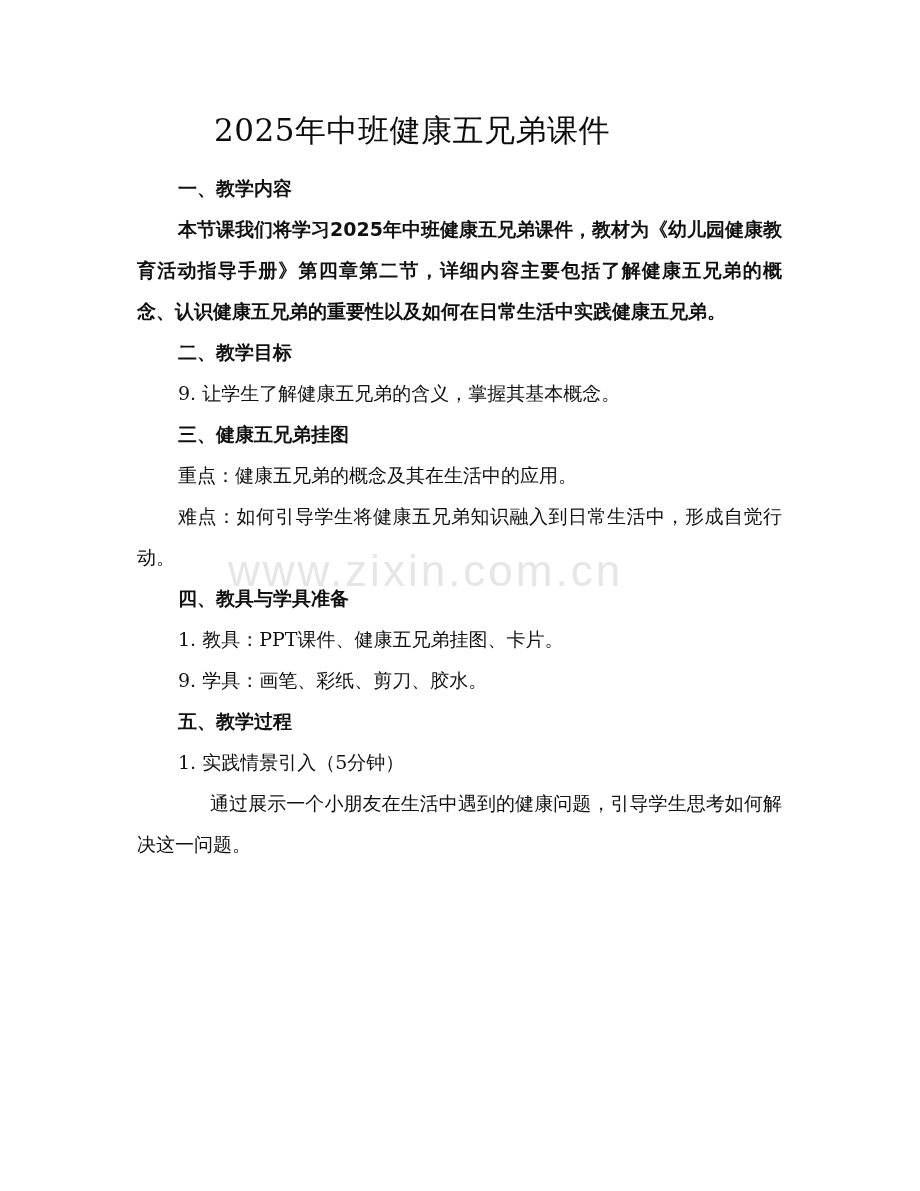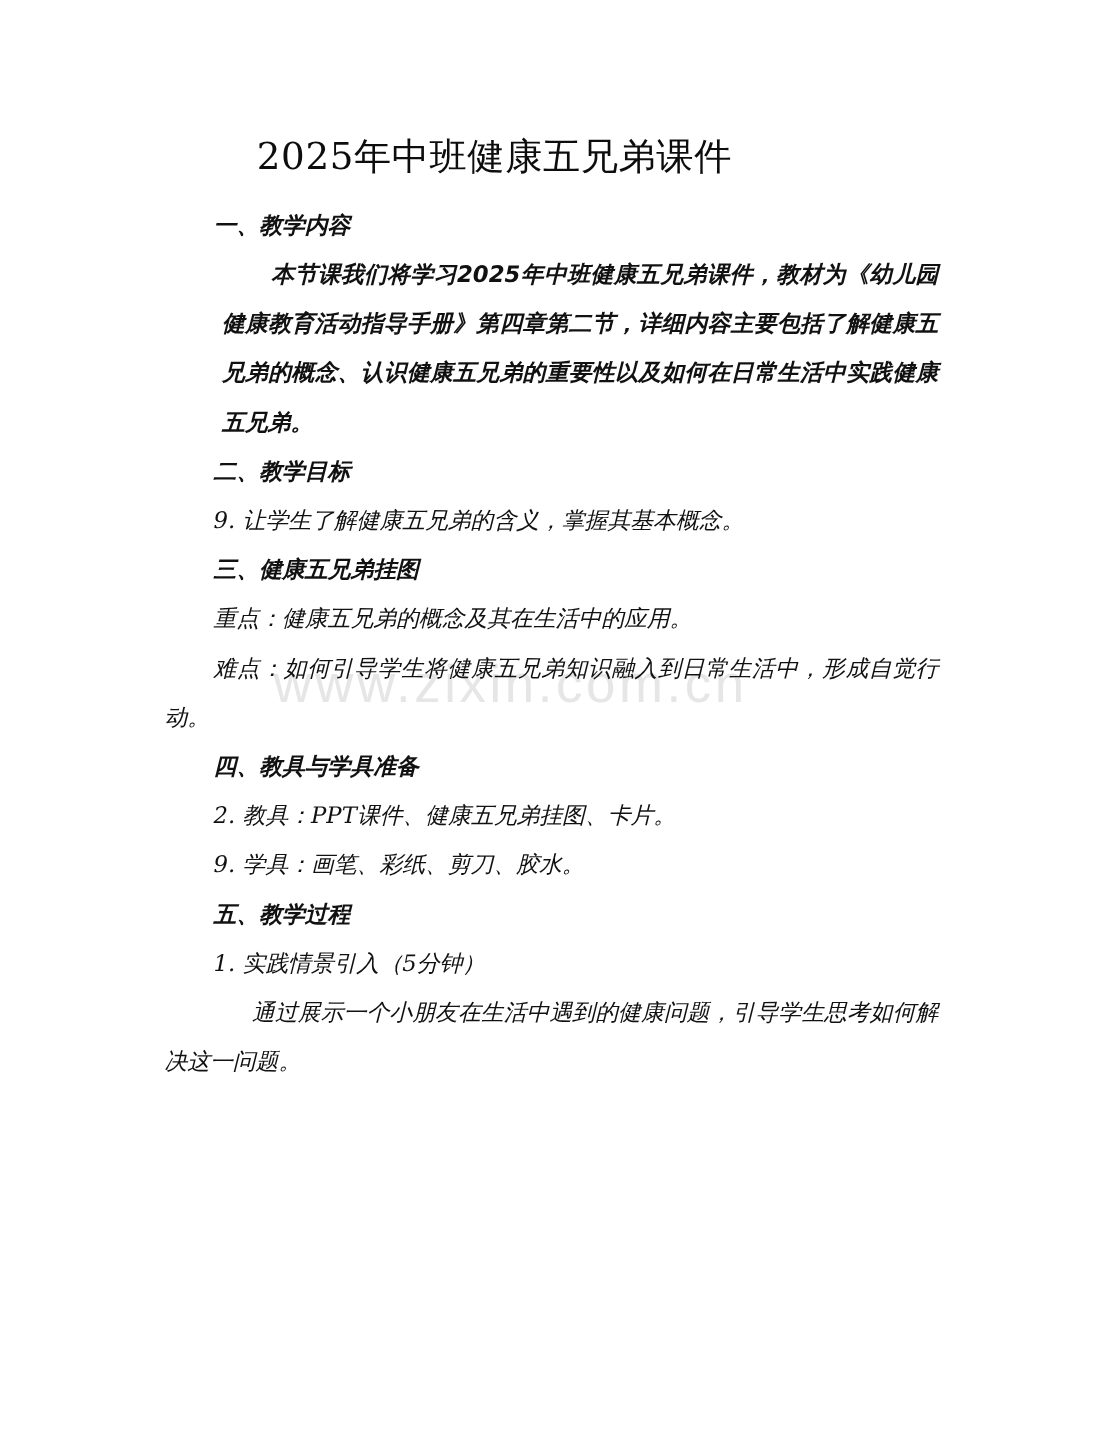"一、教学内容" .content { font-style: italic -> none }
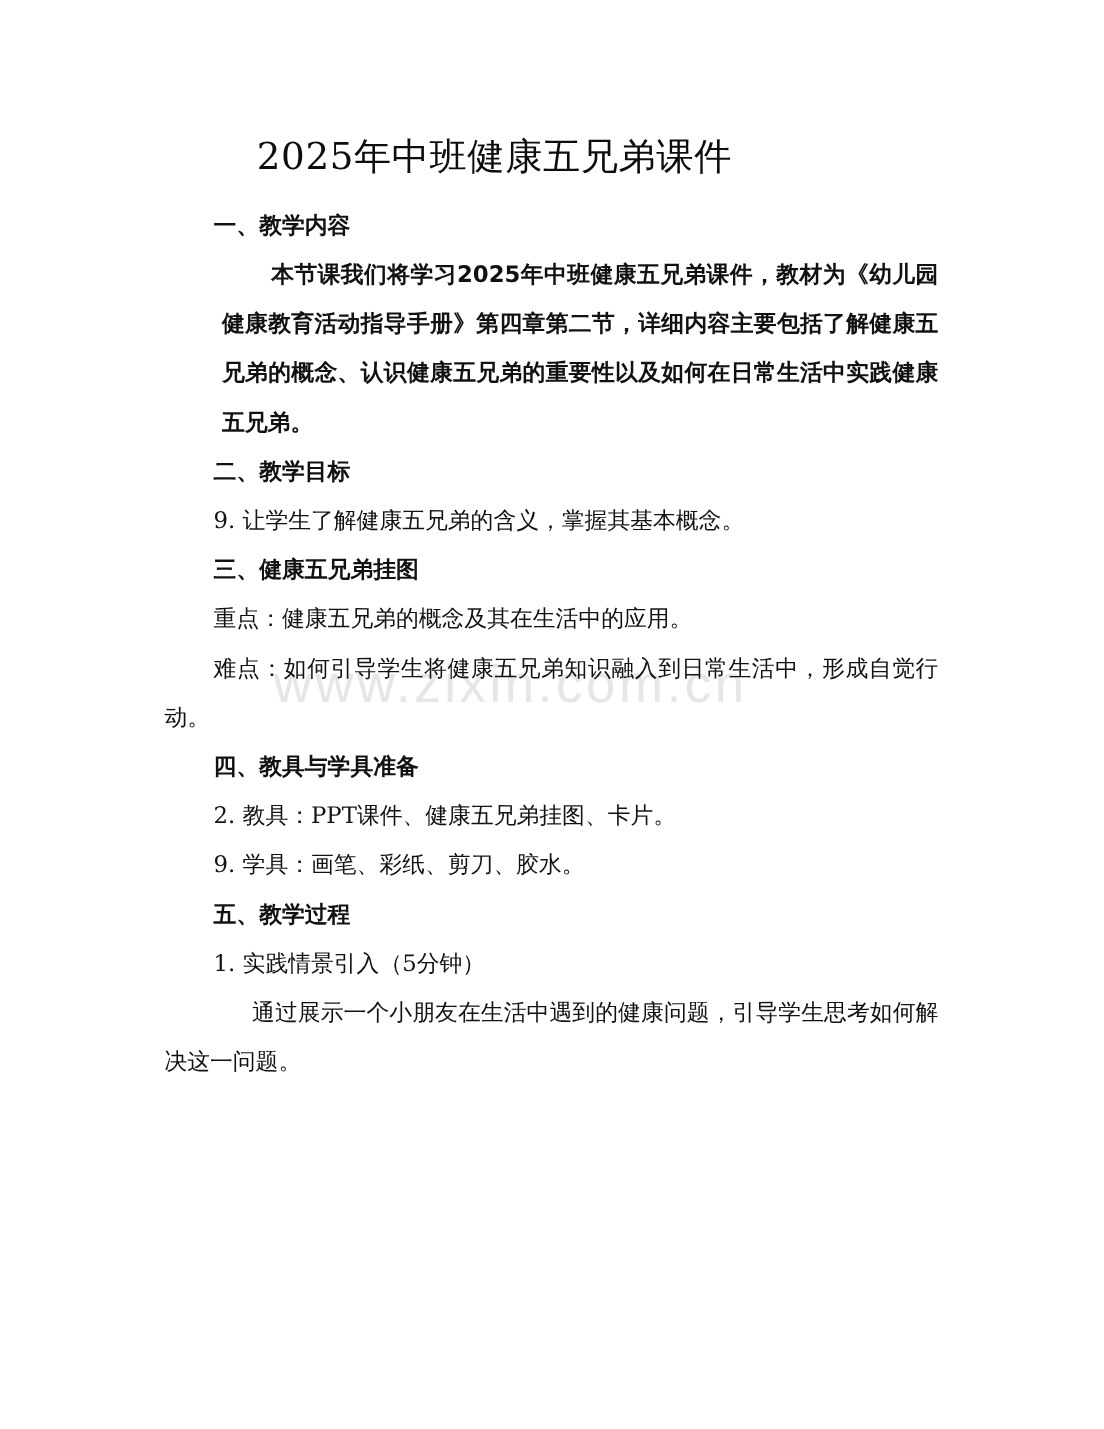"本节课我们将学习2025年中班健康五兄弟课件，教材为《幼儿园健康教育活动指导手册" .para.bold { margin-left: 48px -> none }
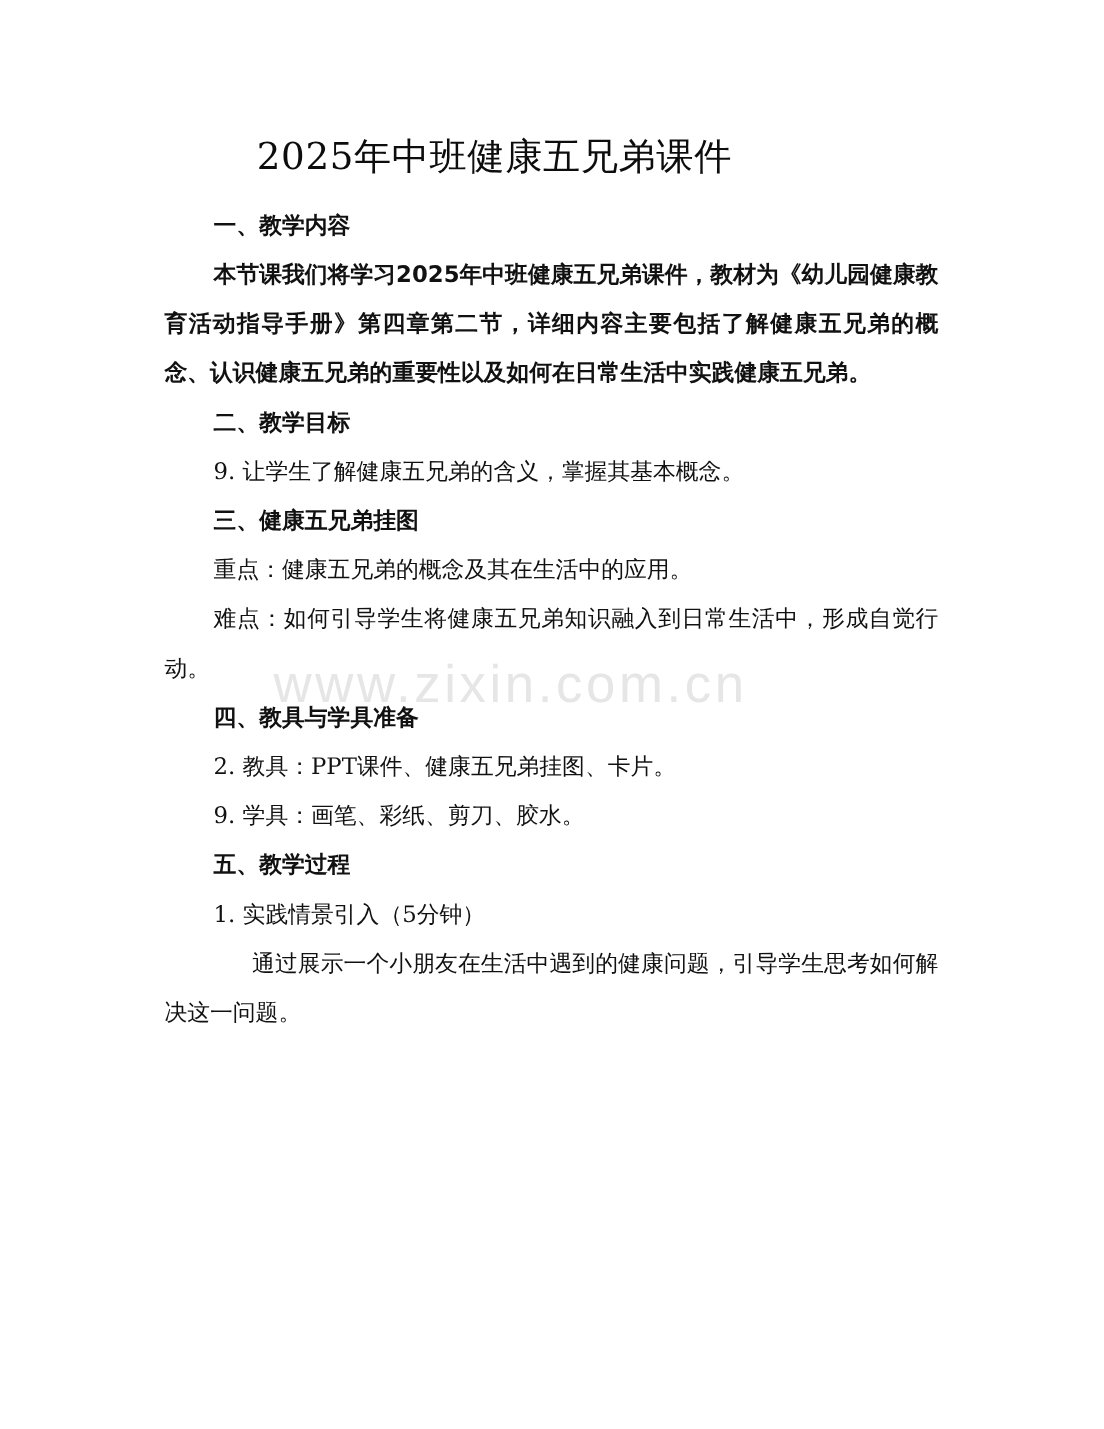"2. 教具：PPT课件、健康五兄弟挂图、卡片。" p.line { text: 2 -> 1 }
